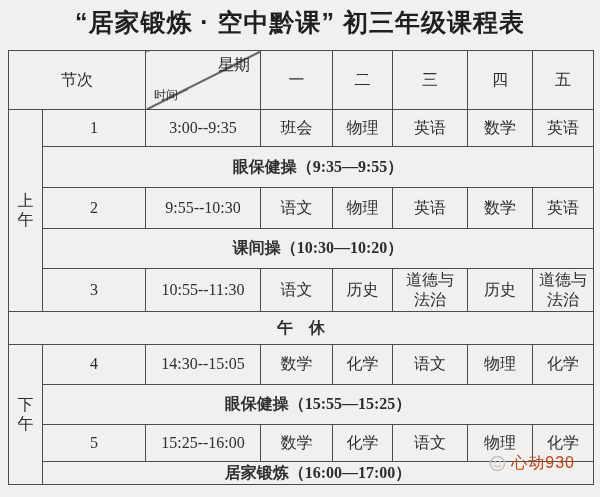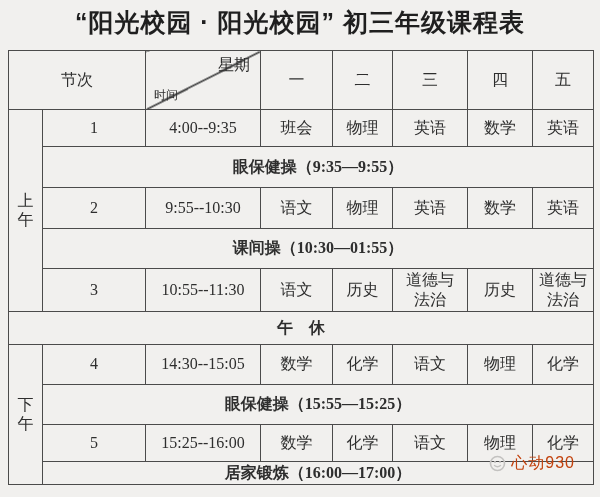"“阳光校园 · 阳光校园” 初三年级课程表" div.title { text: 阳光校园 · 阳光校园 -> 居家锻炼 · 空中黔课 }
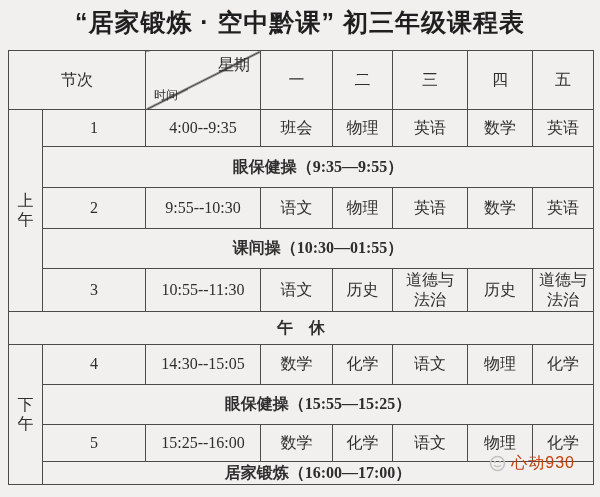"4:00--9:35" td { text: 4:00--9:35 -> 3:00--9:35 }
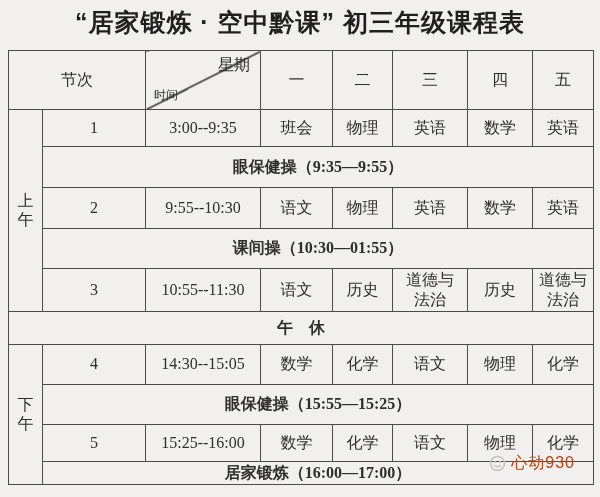"课间操（10:30—01:55）" td.banner { text: 01:55 -> 10:20 }
